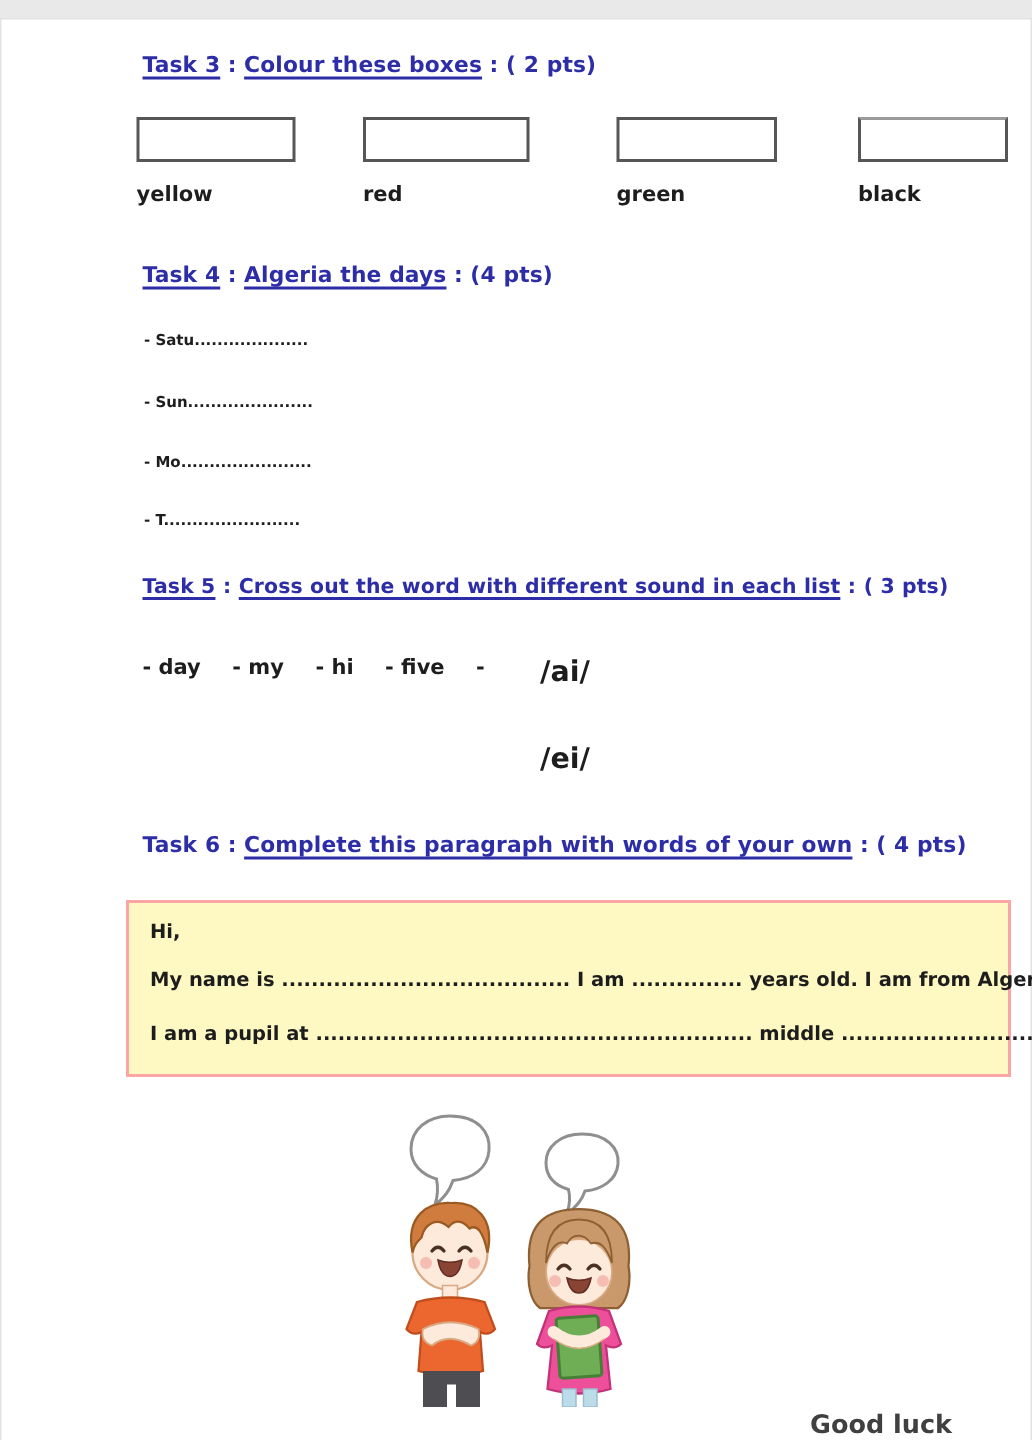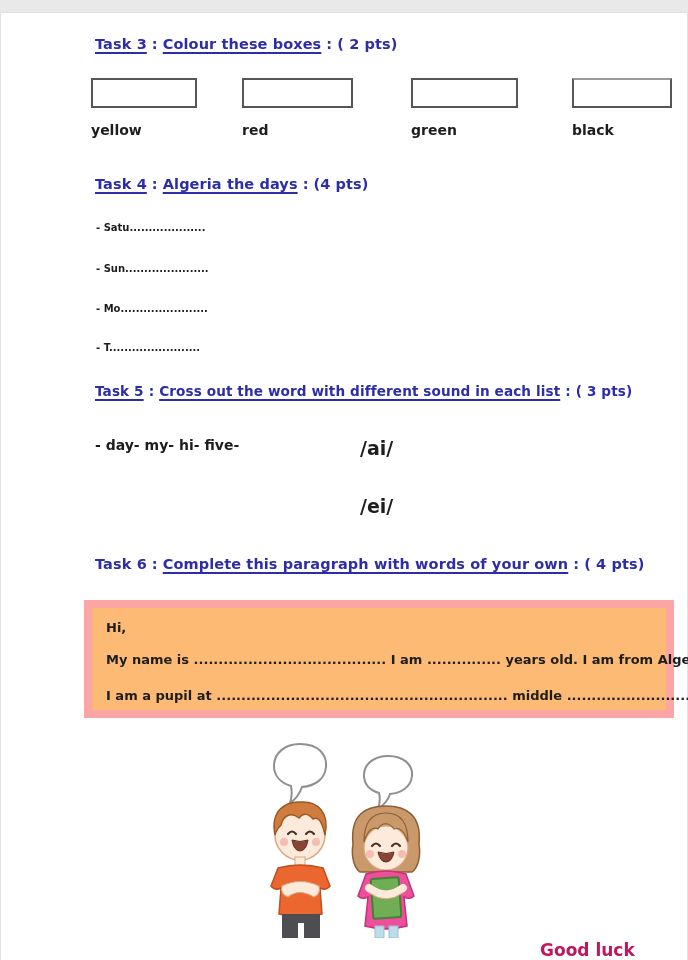"- day" .t5words { gap: none -> 21px }
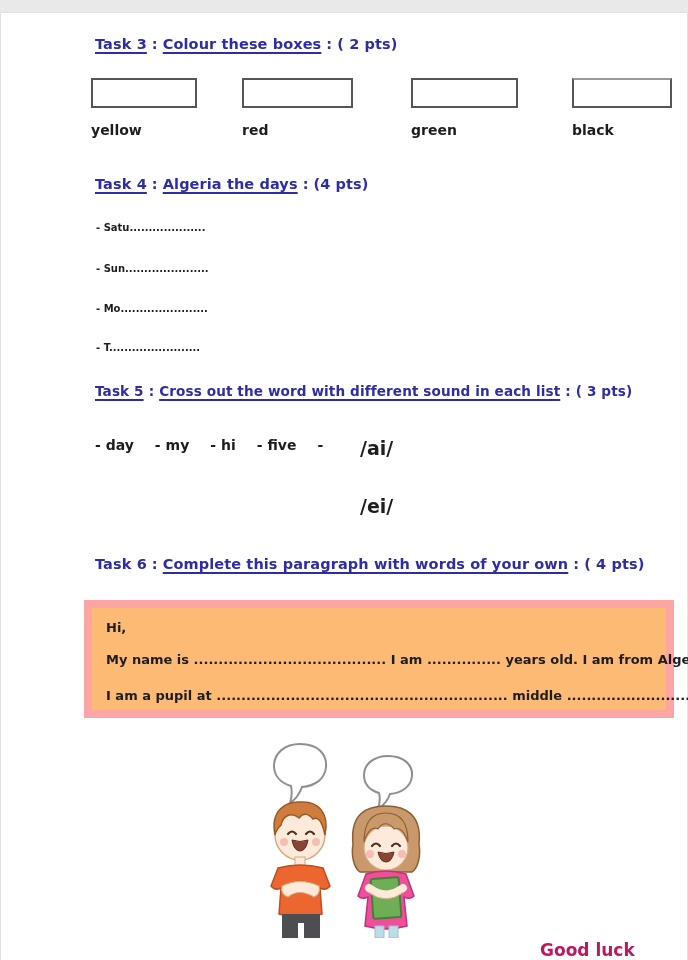"Hi," .t6box { background: #fdba74 -> #fef9c3; border: 8px solid #fca5a5 -> 2px solid #fca5a5 }
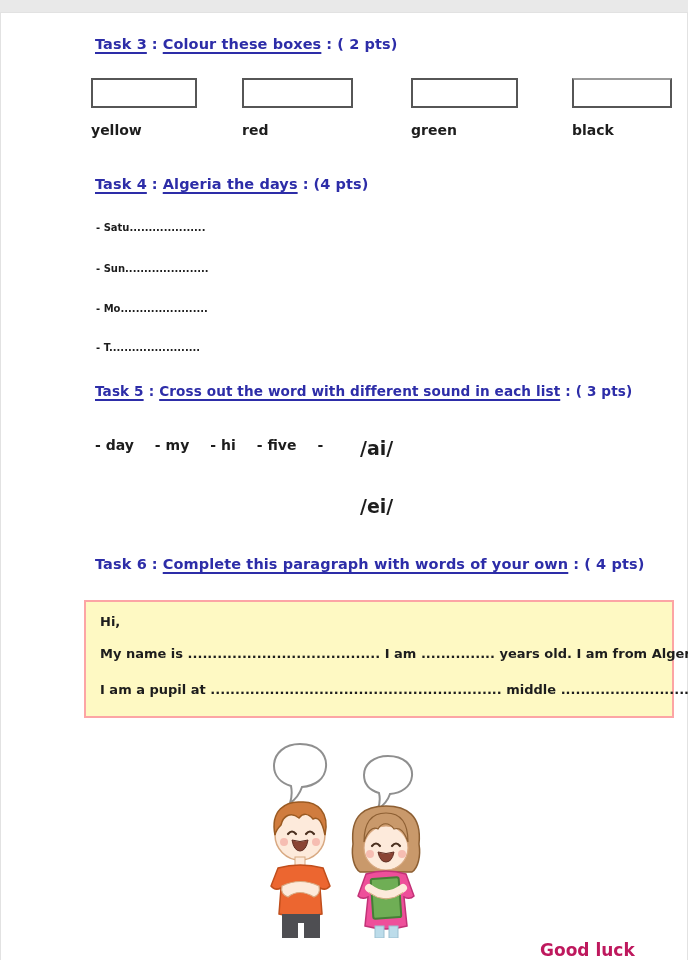"Good luck" .goodluck { color: #be185d -> #404040 }
